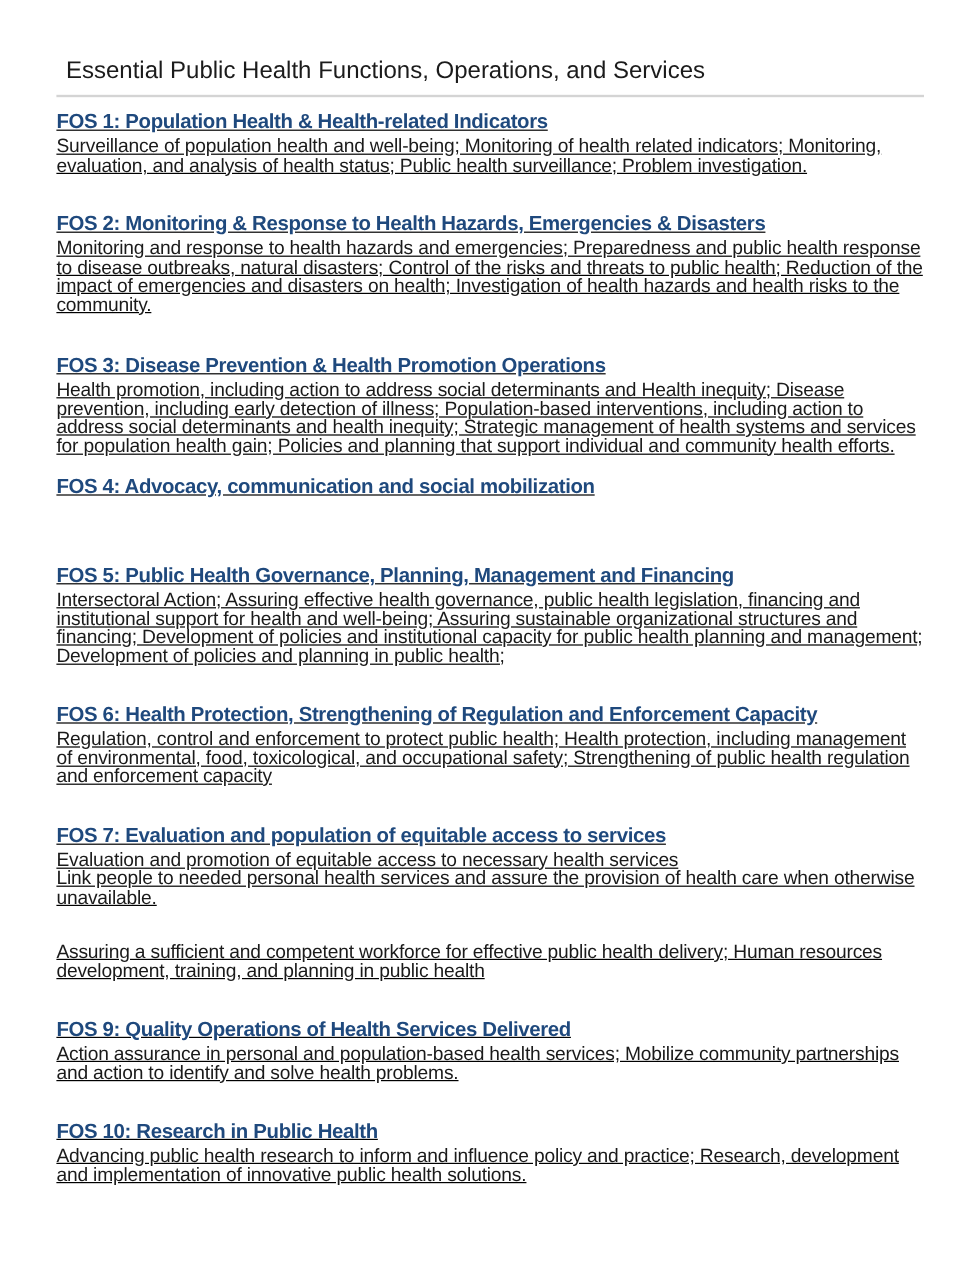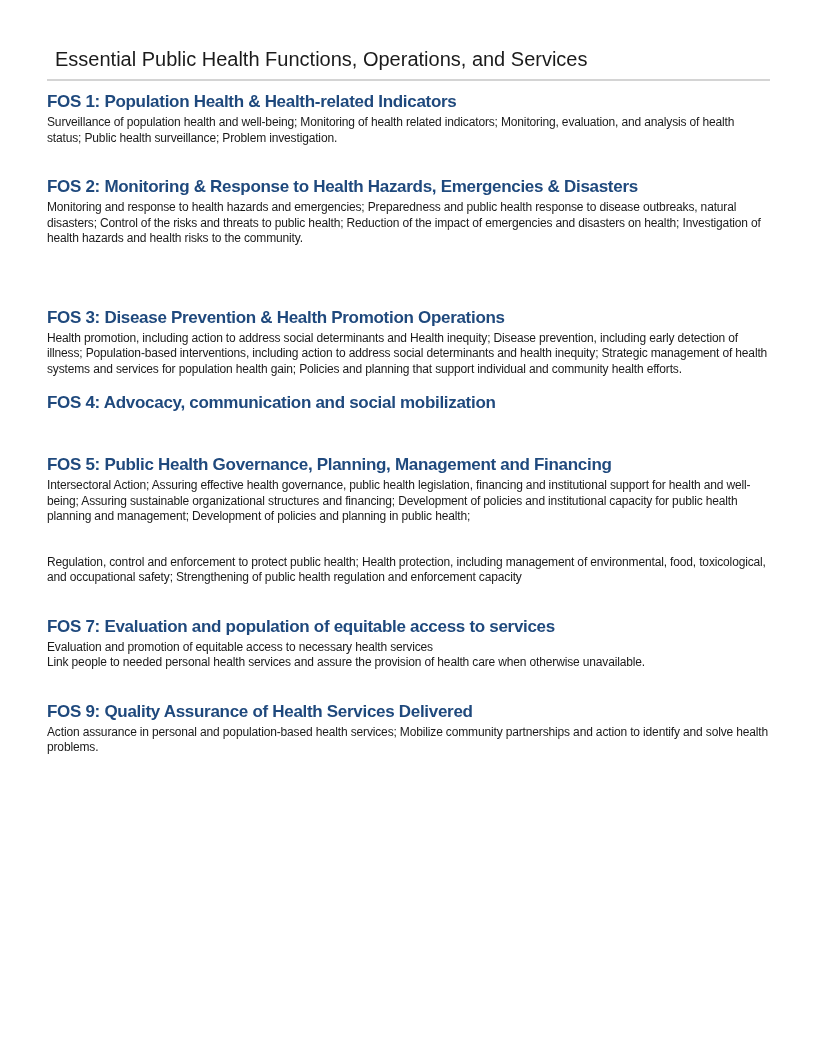"FOS 1: Population Health &" .section { text-decoration: none -> underline }
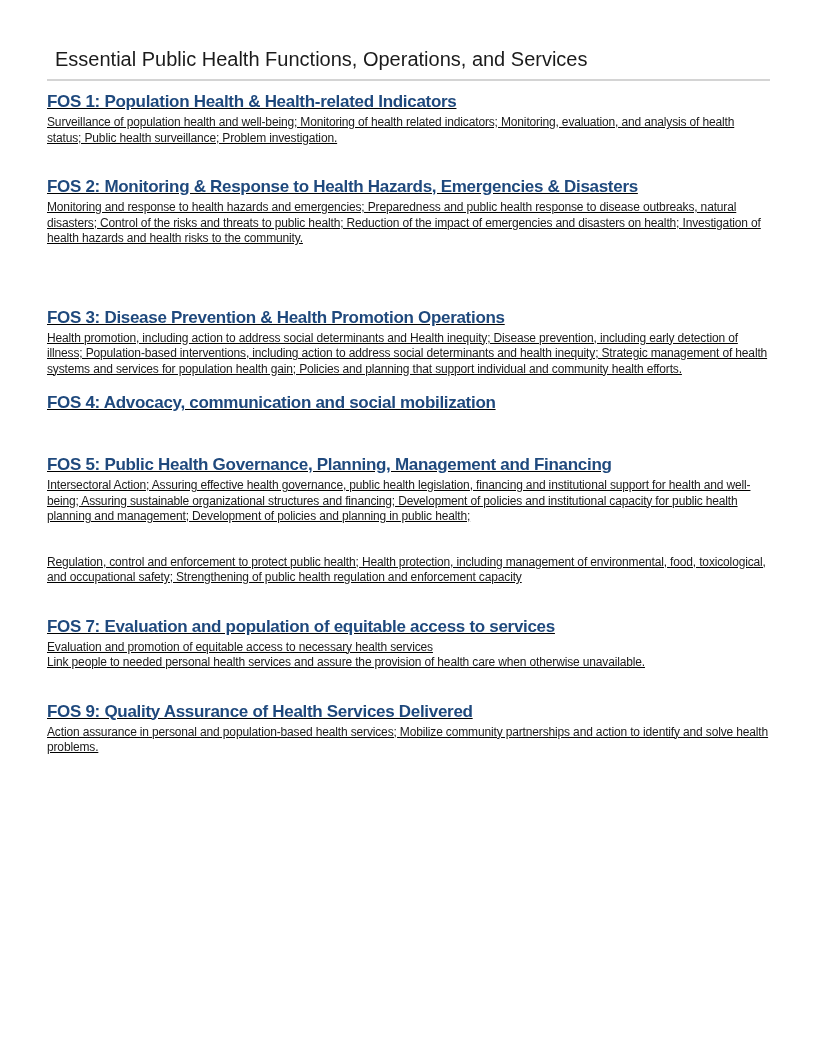"Surveillance of population health and" .section p { font-size: 12px -> 16px }
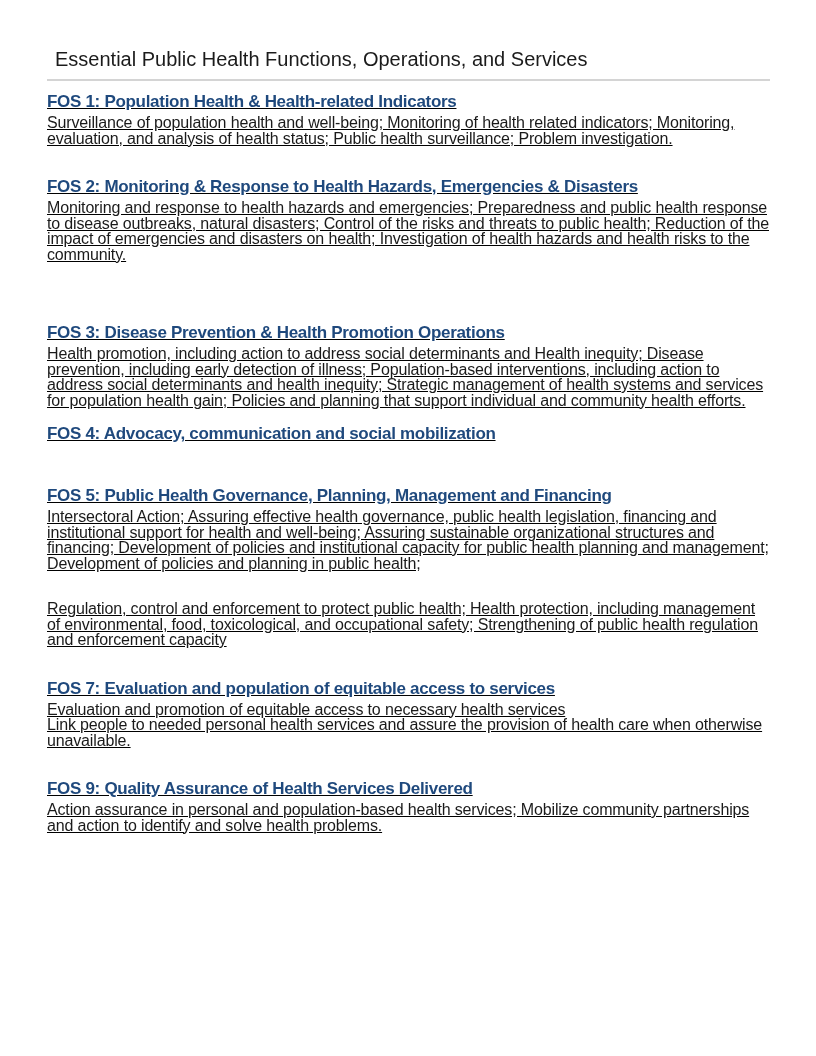"FOS 2: Monitoring & Response" .section:nth-of-type(2) { margin-bottom: 60px -> 32px }
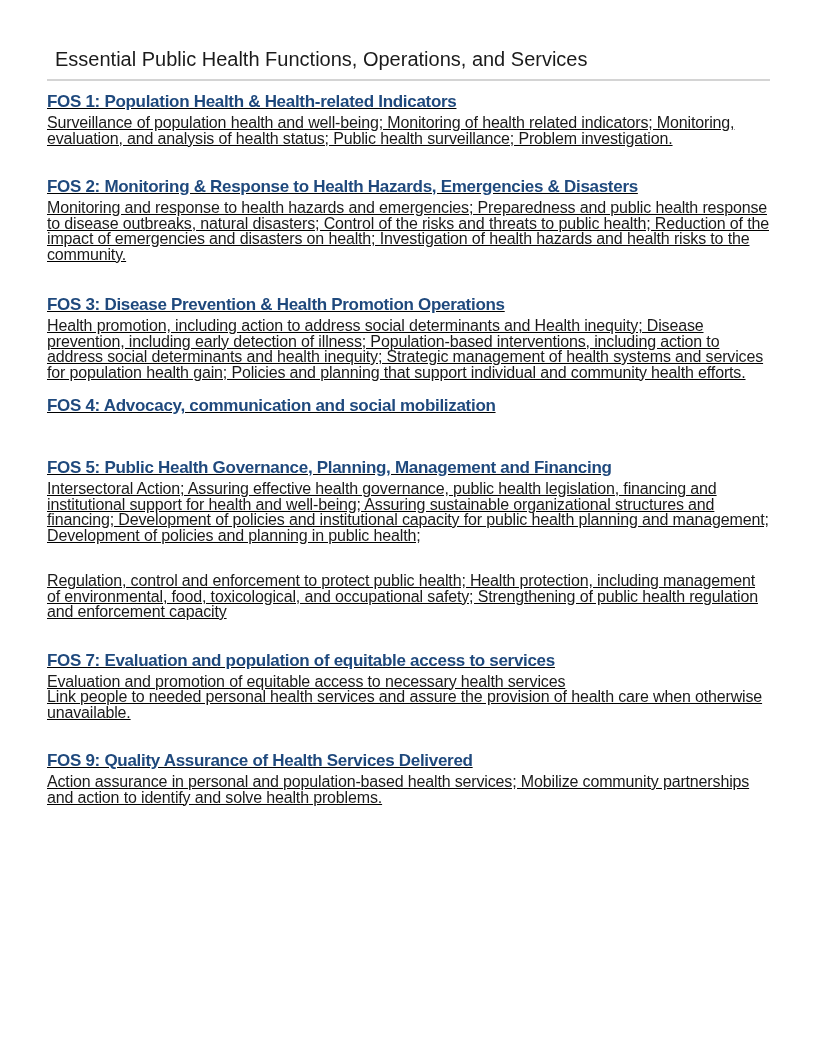"FOS 4: Advocacy, communication and" .section:nth-of-type(4) { margin-bottom: 40px -> 52px }
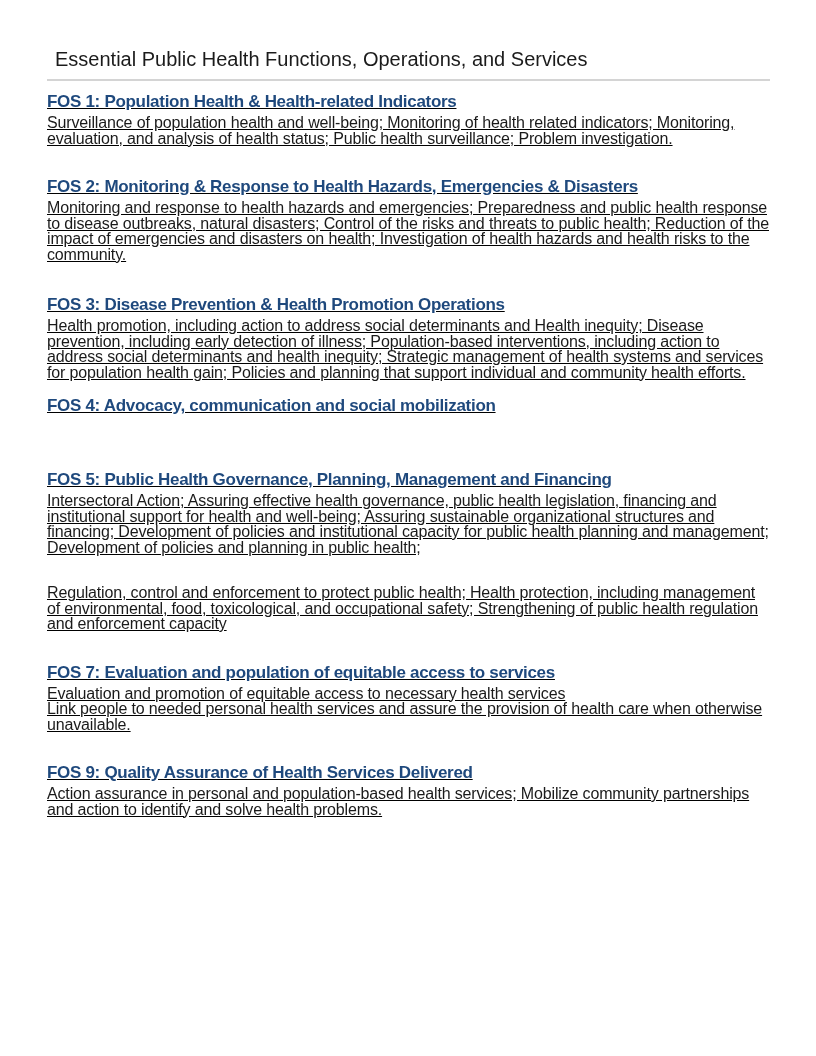"FOS 6: Health Protection, Strengthening" h2 { html: none -> <h2>FOS 6: Health Protection, Strengthening of Regulation and Enforcement Capacity</h2> }
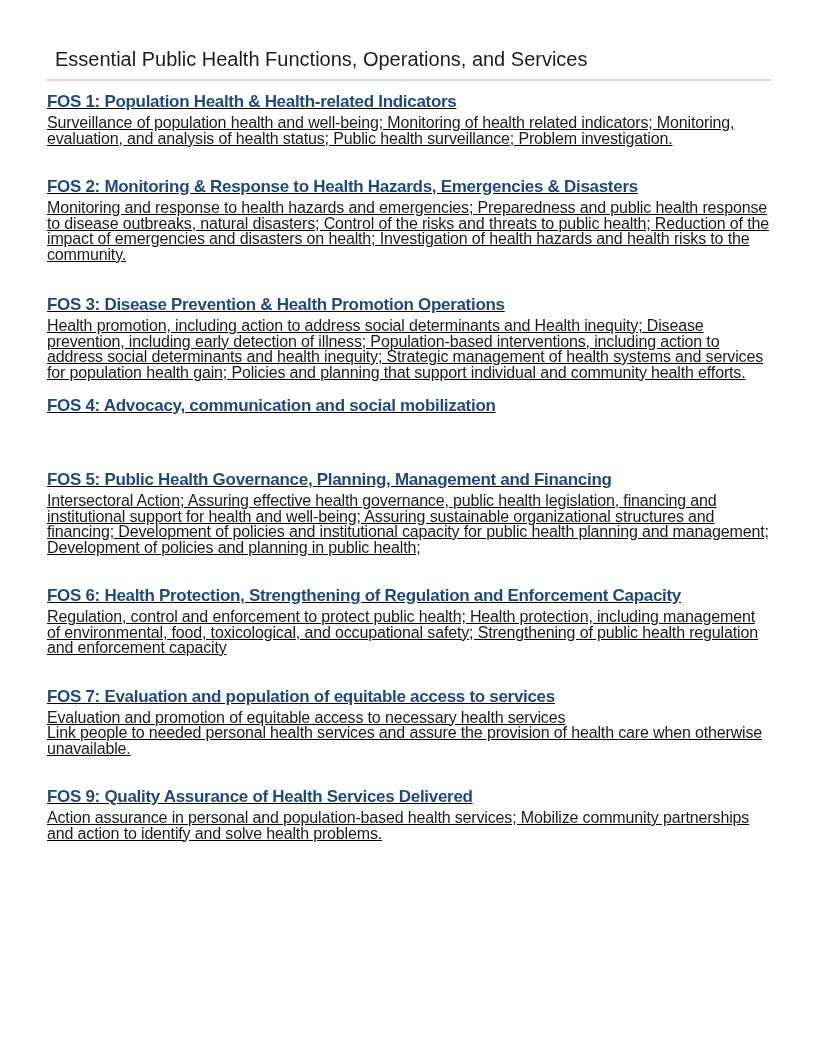"Assuring a sufficient and competent" p { html: none -> <p>Assuring a sufficient and competent workforce for effective public health delivery; Human resources development, training, and planning in public health</p> }
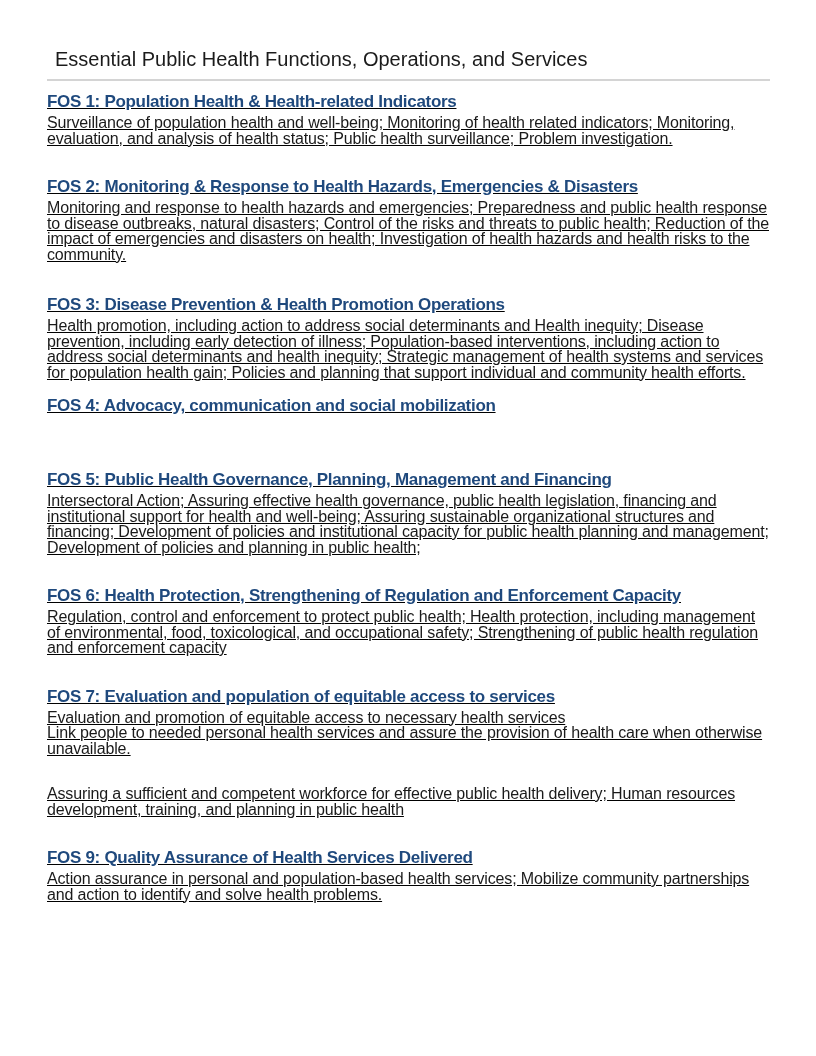"FOS 9: Quality Assurance of" h2 { text: Assurance -> Operations }
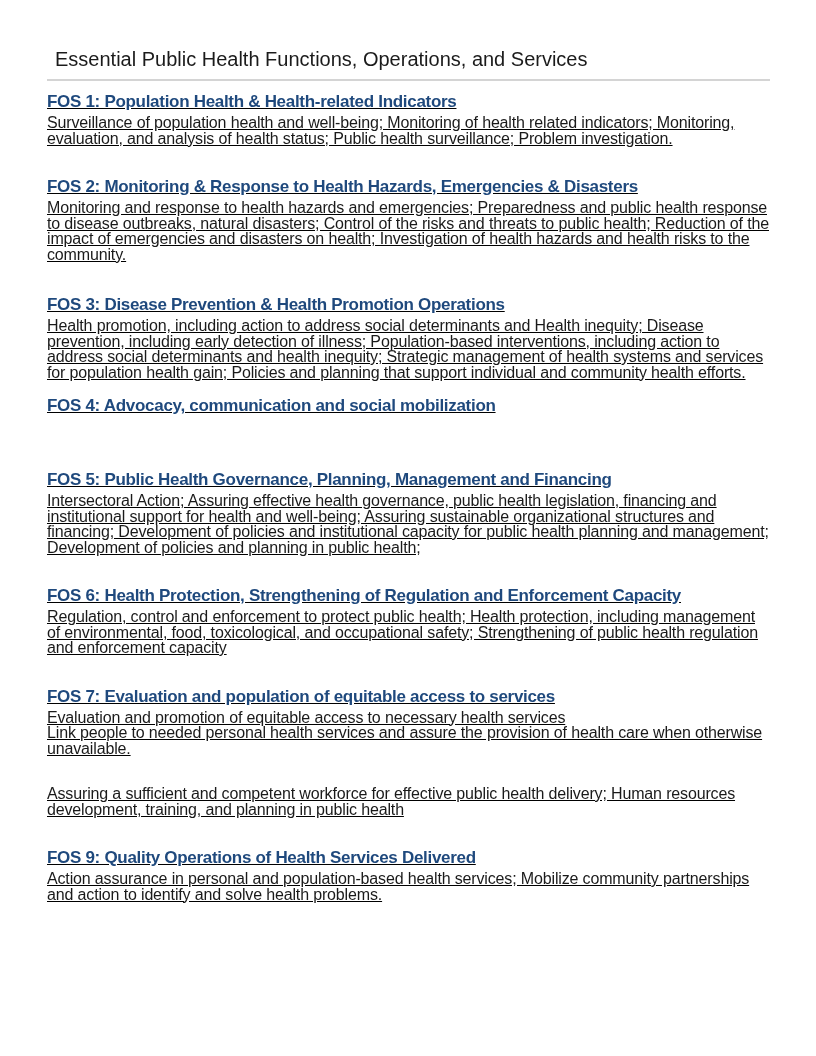"FOS 10: Research in Public" h2 { html: none -> <h2>FOS 10: Research in Public Health</h2> }
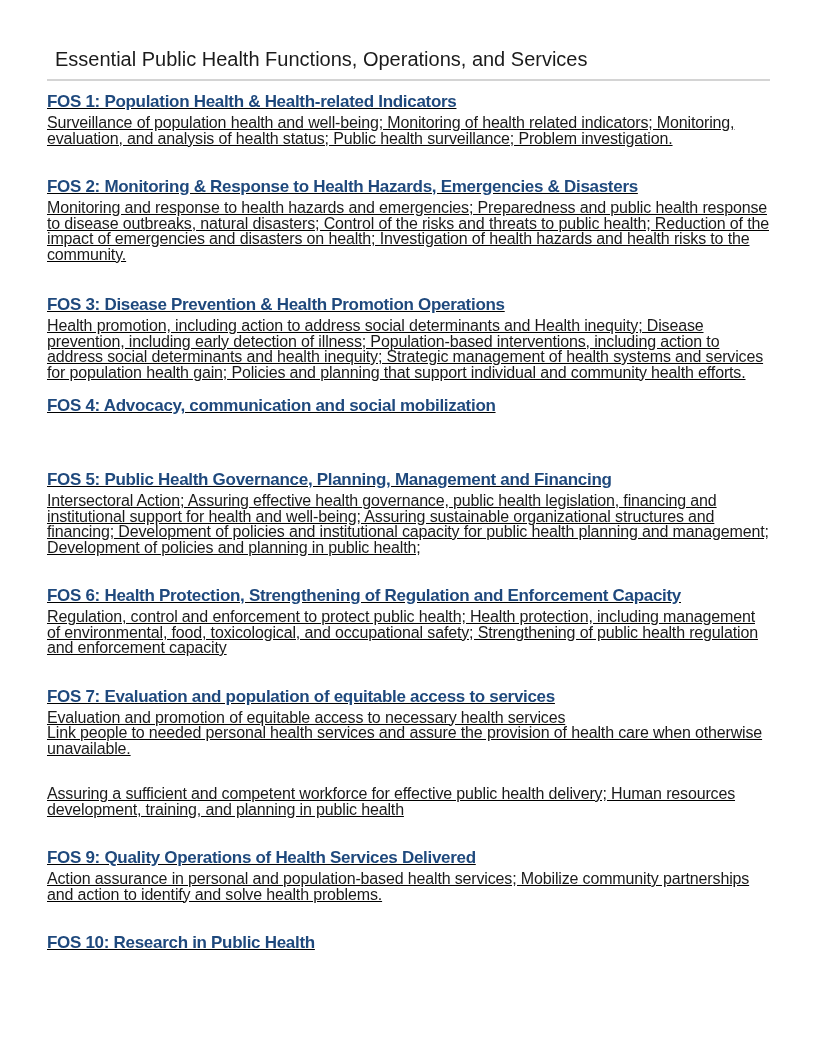"Advancing public health research to" p { html: none -> <p>Advancing public health research to inform and influence policy and practice; Research, development and implementation of innovative public health solutions.</p> }
